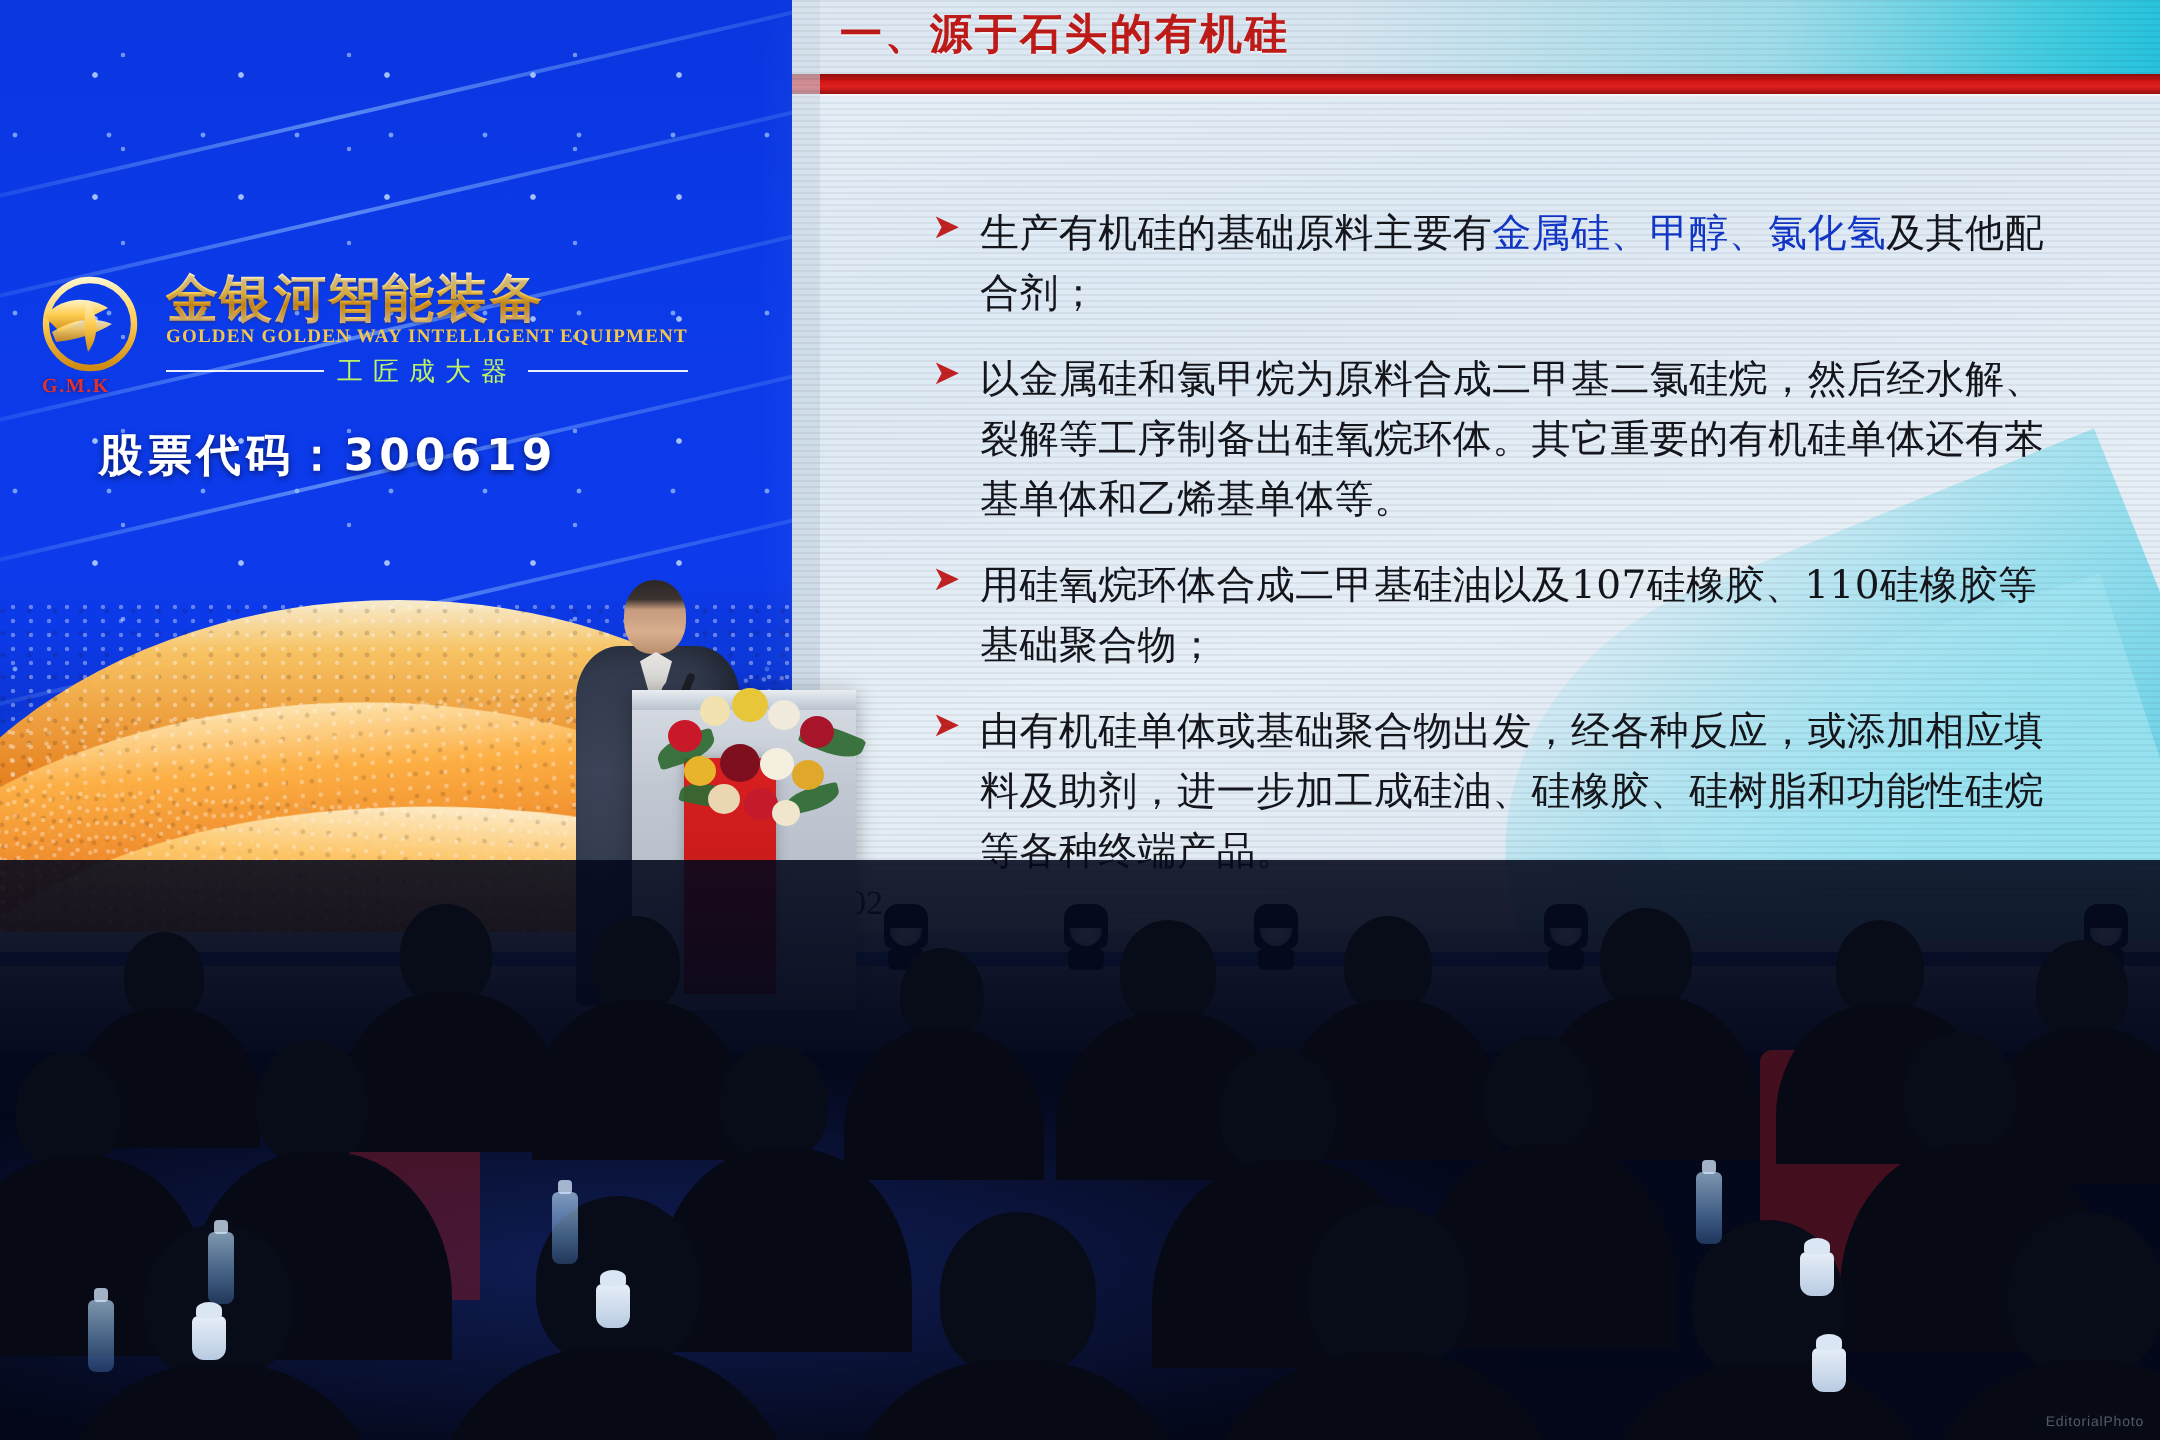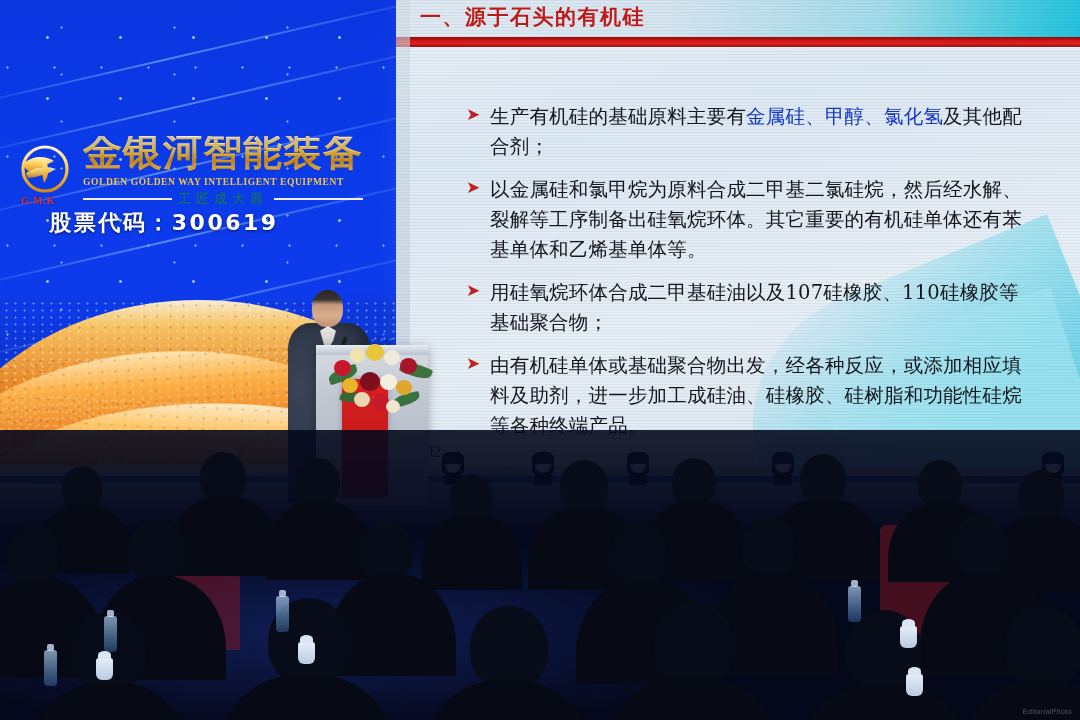"金银河智能装备" .logo-cn { font-family: Liberation Mono, monospace -> Liberation Sans, sans-serif; font-size: 39px -> 26px }
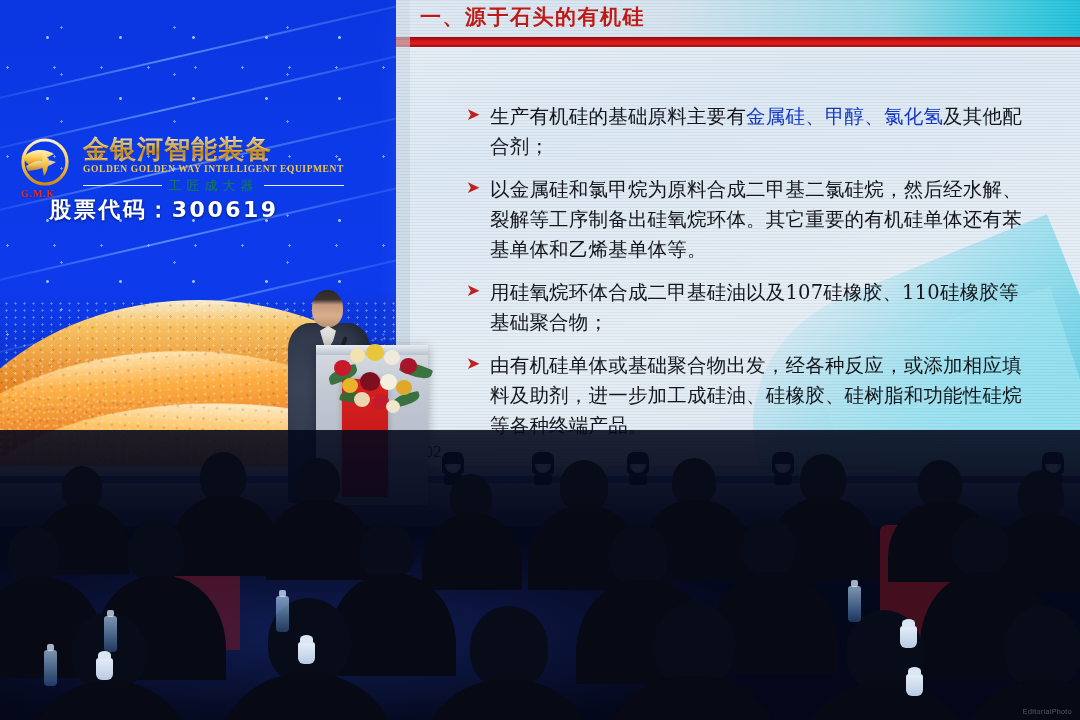"工匠成大器" .logo-slogan .slogan-text { color: #15803d -> #bef264 }
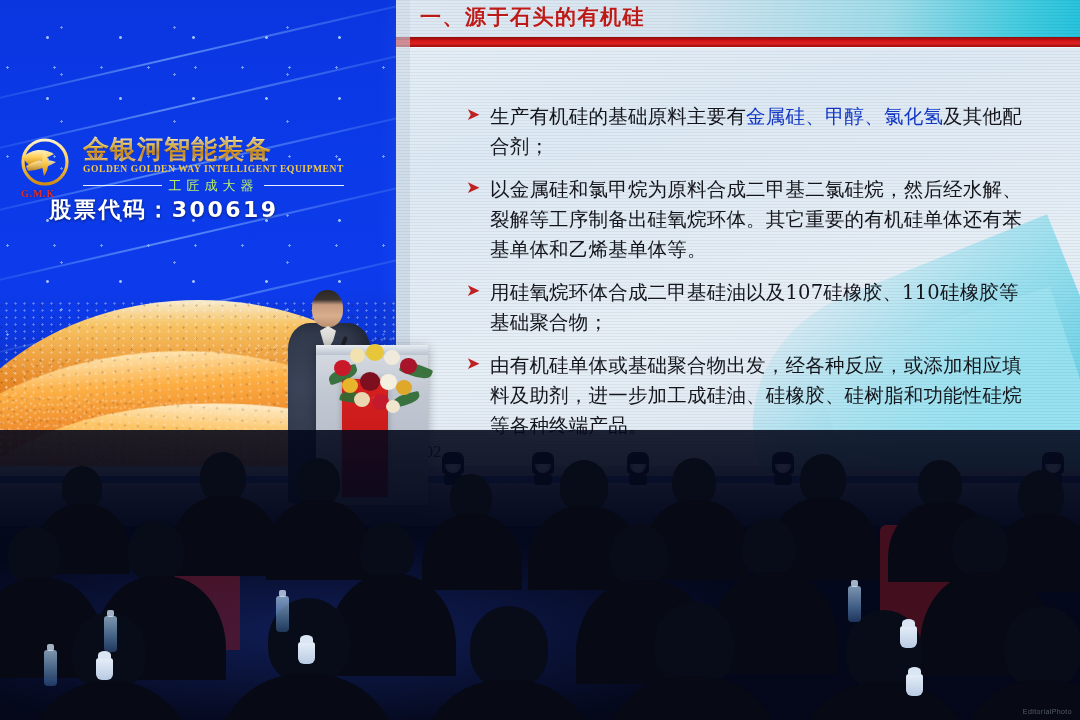"股票代码：300619" .stock-code { margin-top: none -> 18px }
